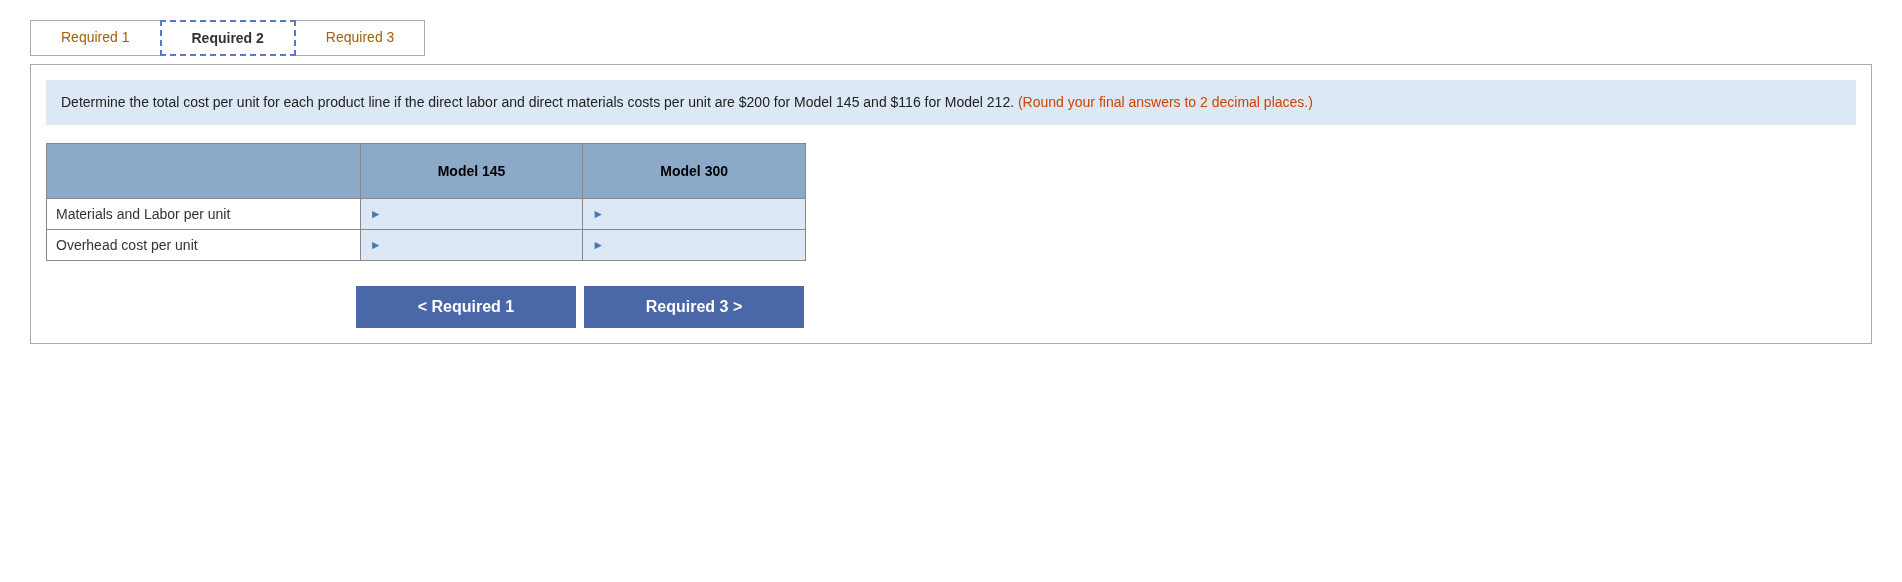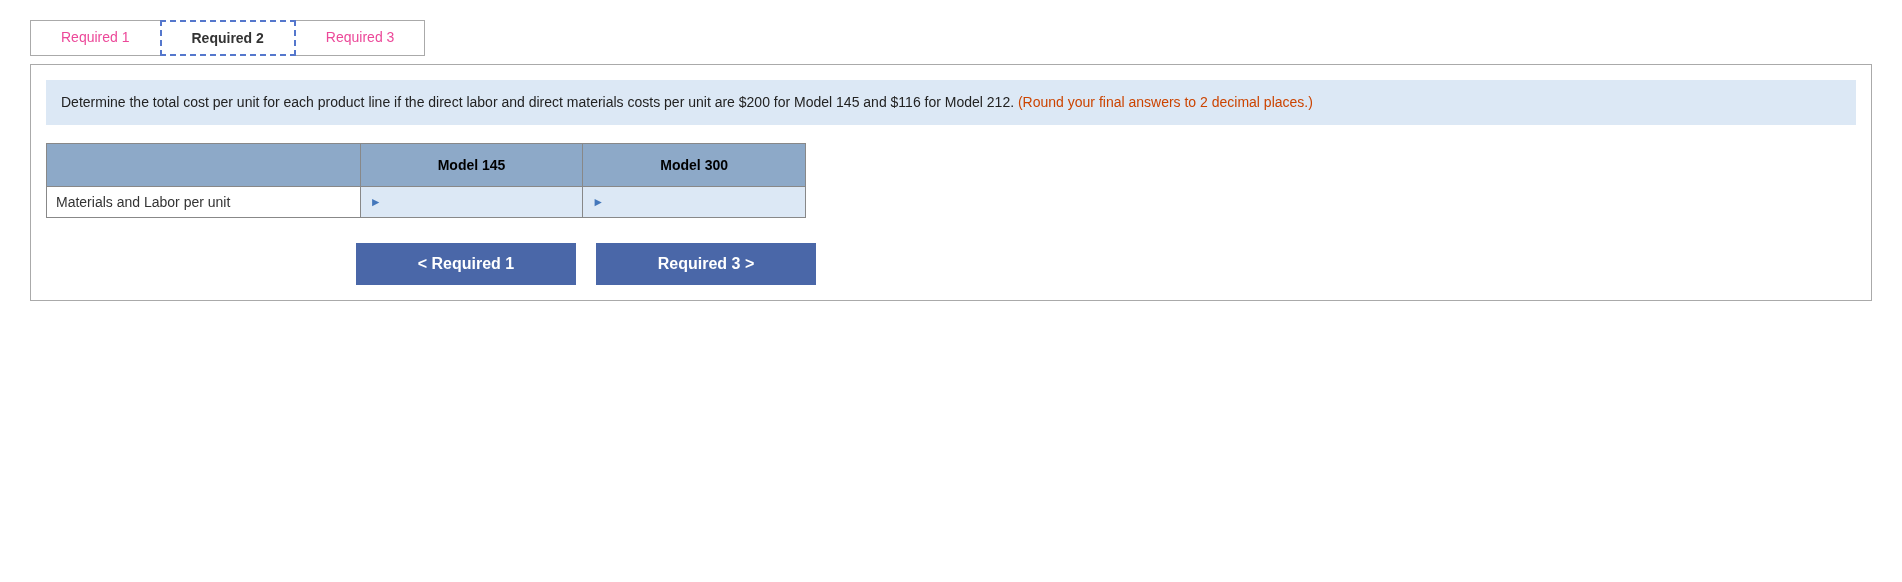"Required 1" .tab { color: #ec4899 -> #a16207 }
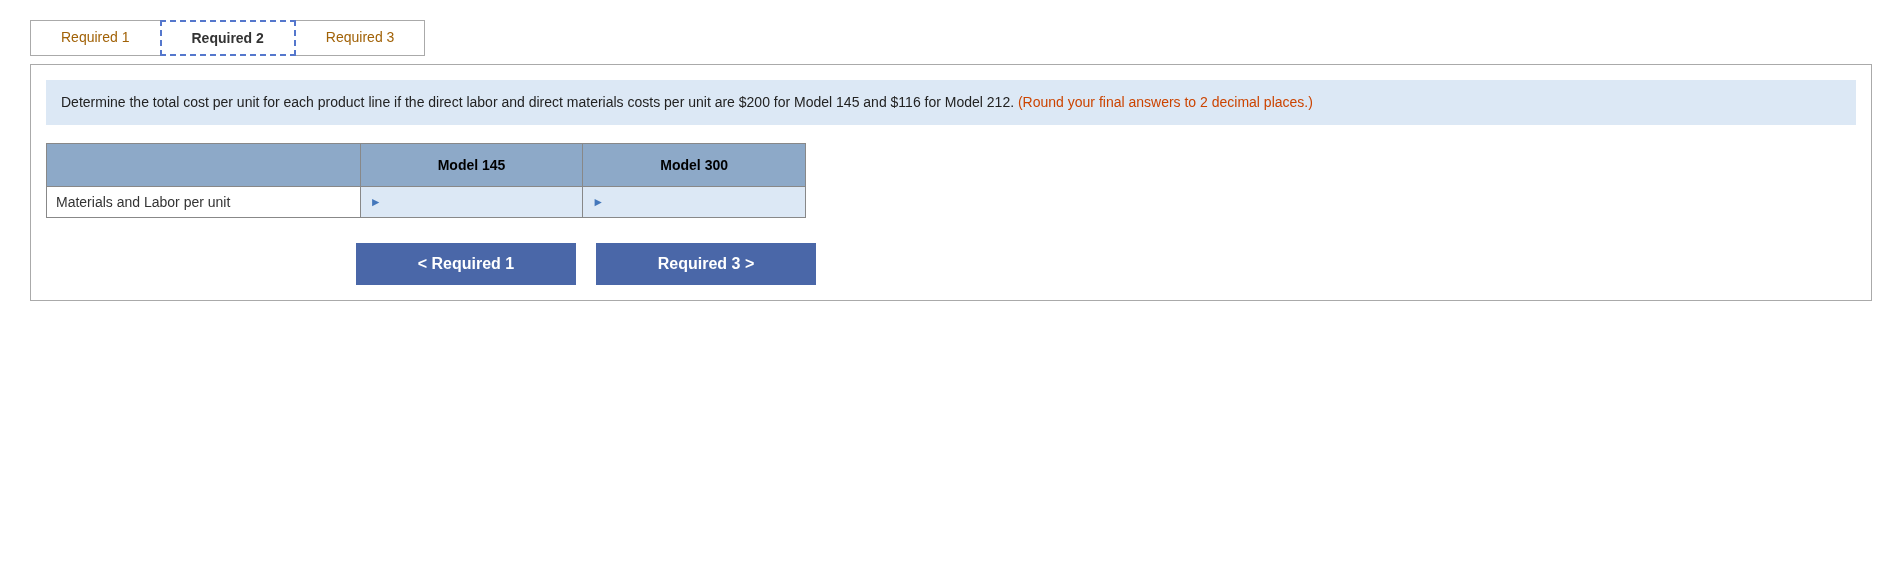"Model 145" .data-table th { padding: 13px 12px -> 19px 12px }
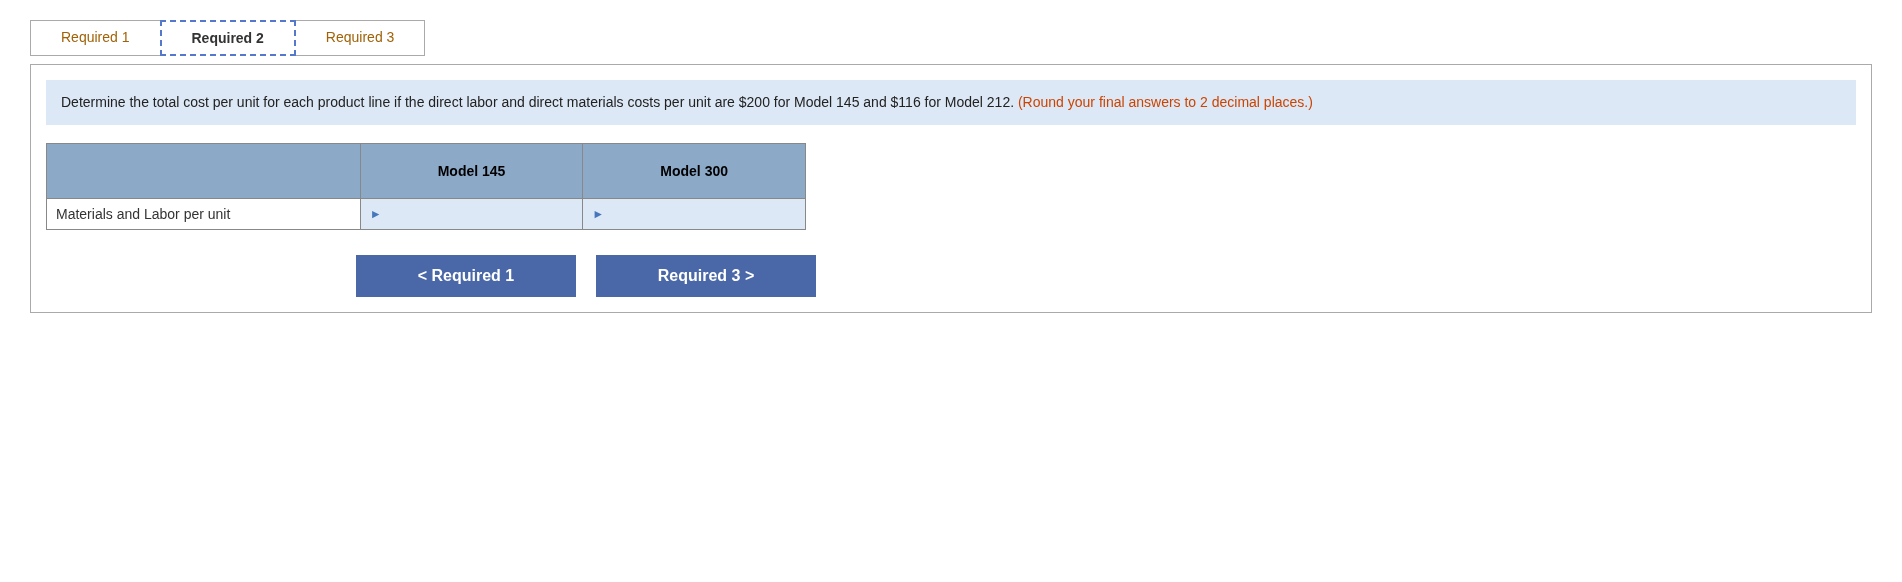"Overhead cost per unit" tr { html: none -> <tr> <td>Overhead cost per unit</td> <td> <div> <span>►</span> <input> </div> </td> <td> <div> <span>►</span> <input> </div> </td> </tr> }
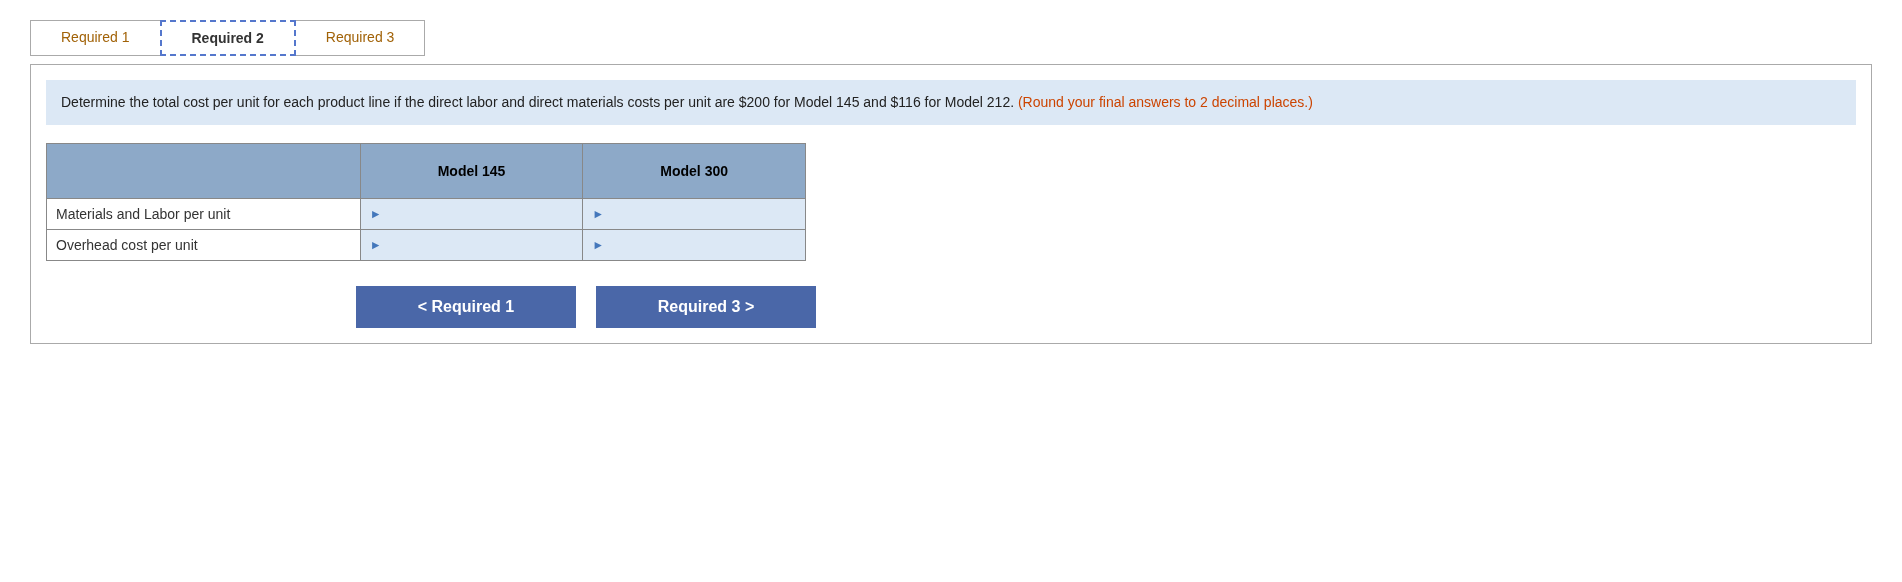"< Required 1" .nav-buttons { gap: 20px -> 8px }
